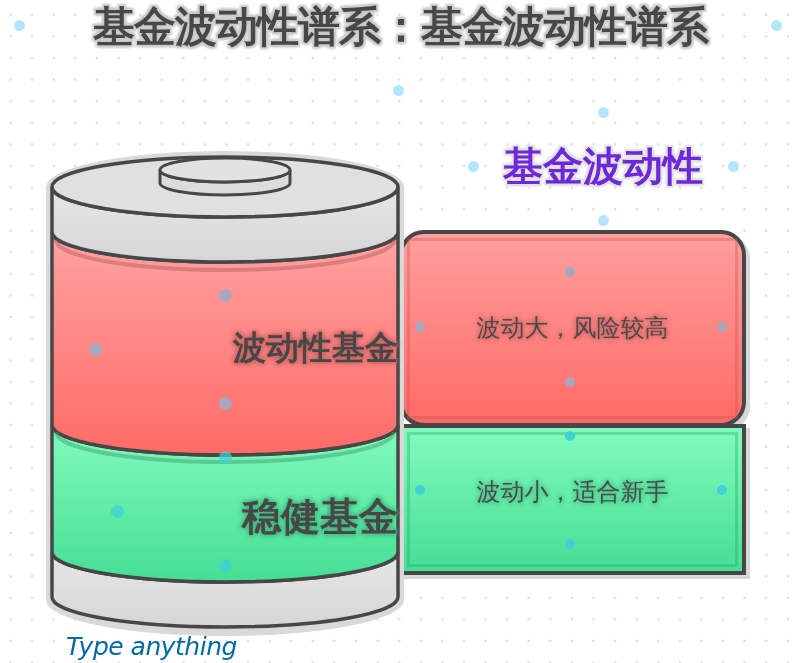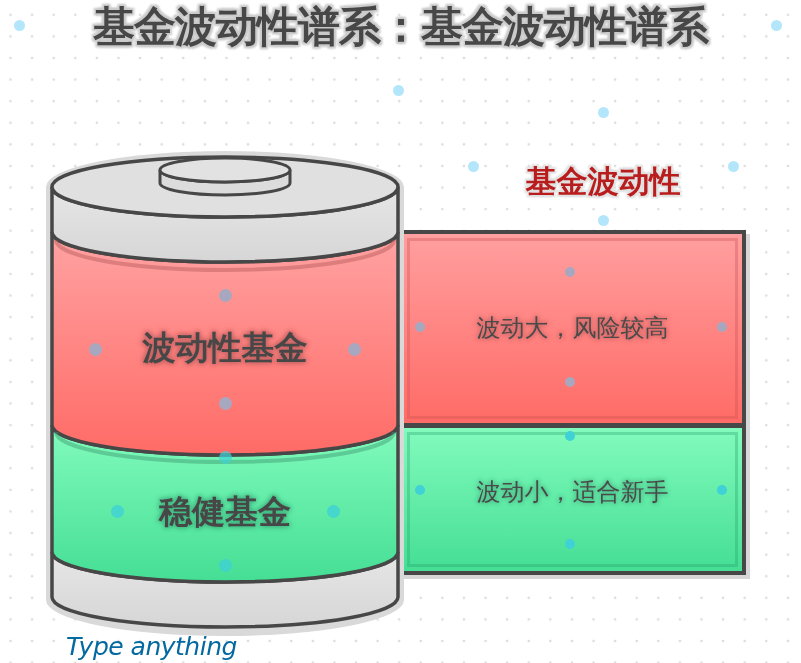"基金波动性" .subtitle { color: #b91c1c -> #6d28d9; font-size: 31px -> 40px; margin-top: 15px -> none }
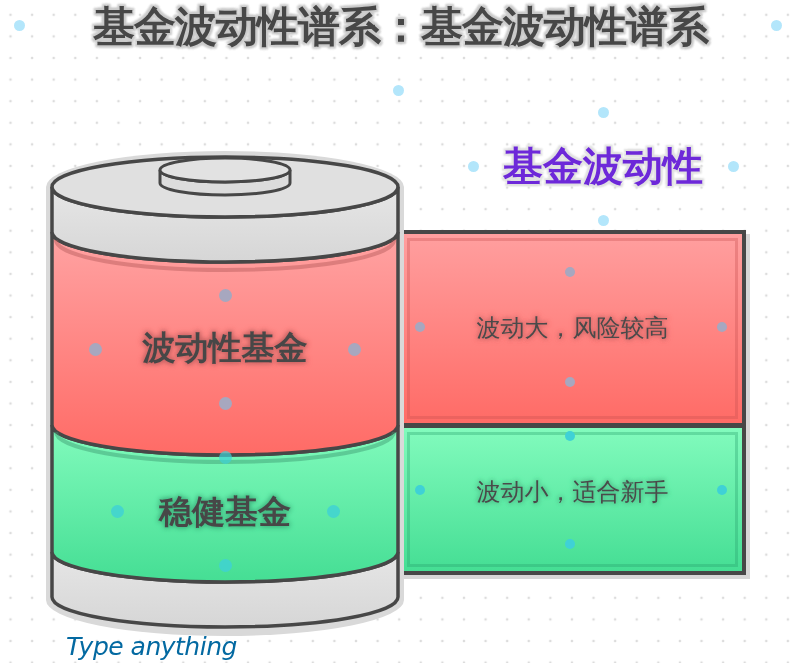"波动性基金" .cyl-label { text-align: center -> right }
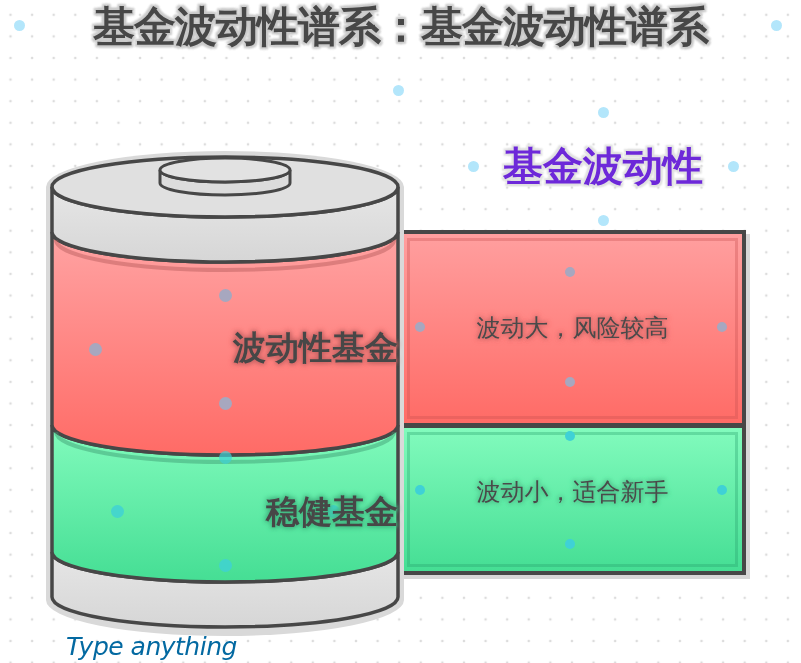"波动大，风险较高" .box-red { border-radius: none -> 25px }
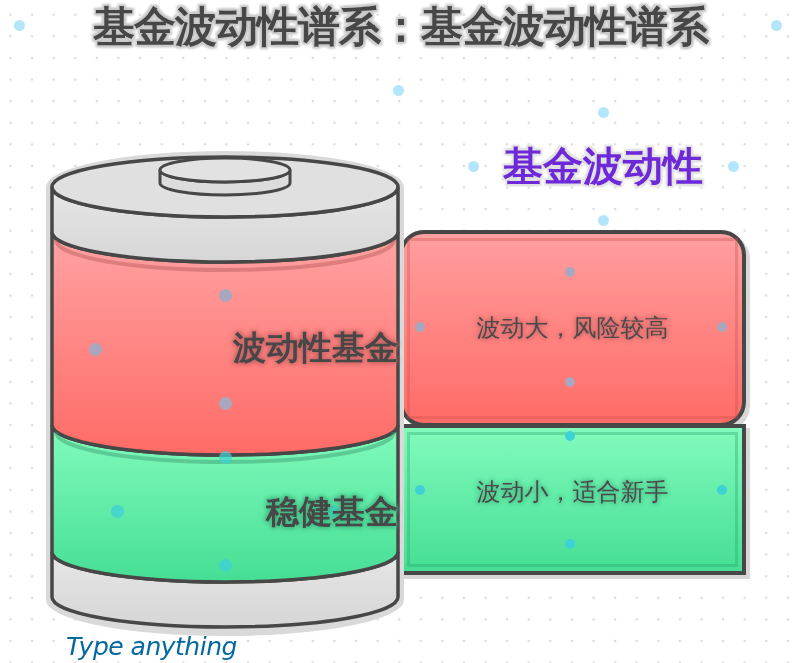"稳健基金" .cyl-label.green { font-size: 33px -> 39px }
